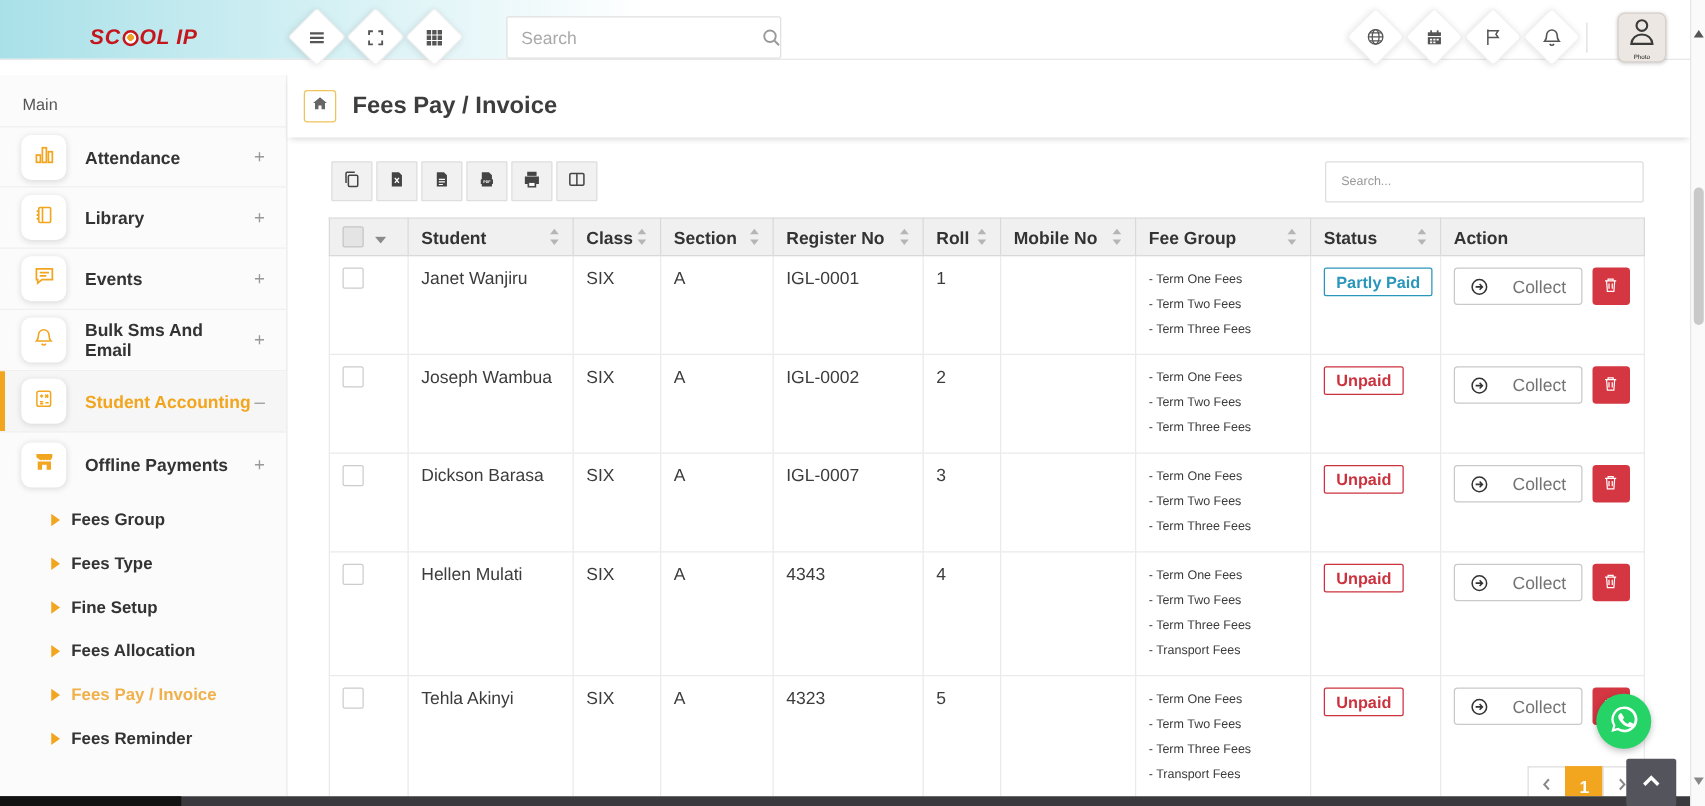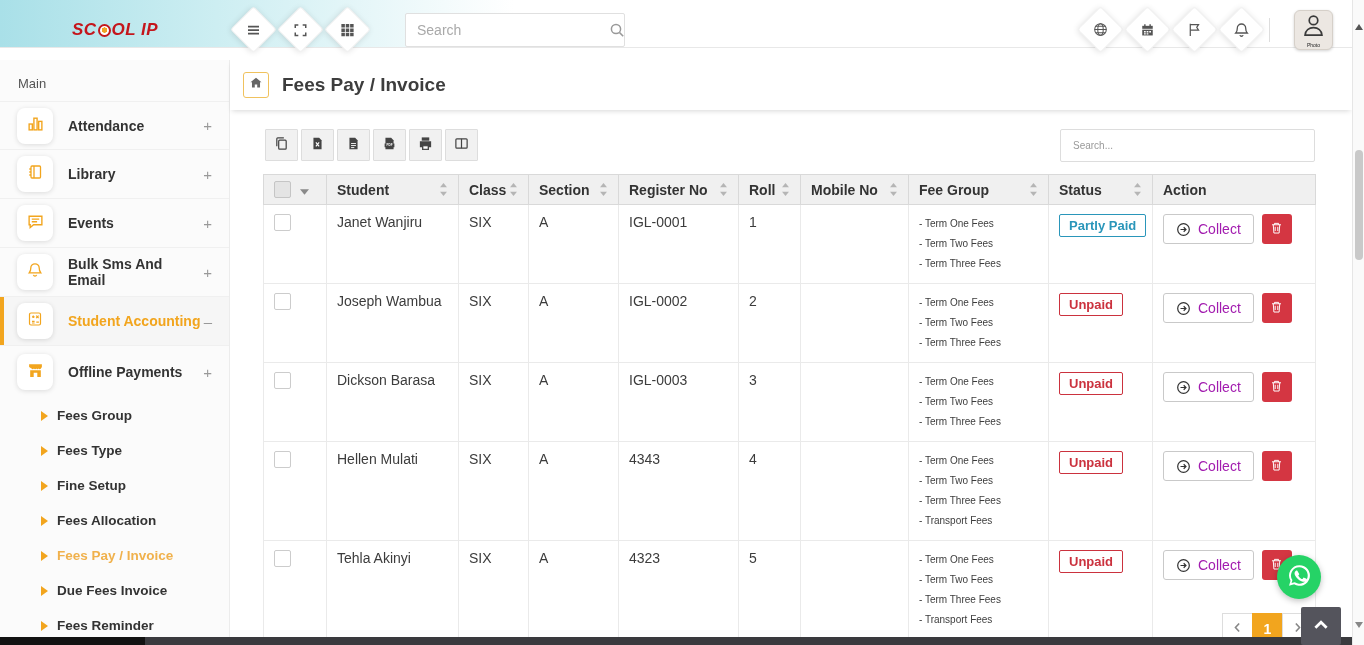"Collect" .collect-btn { color: #a21caf -> #737373; gap: 7px -> 19px }
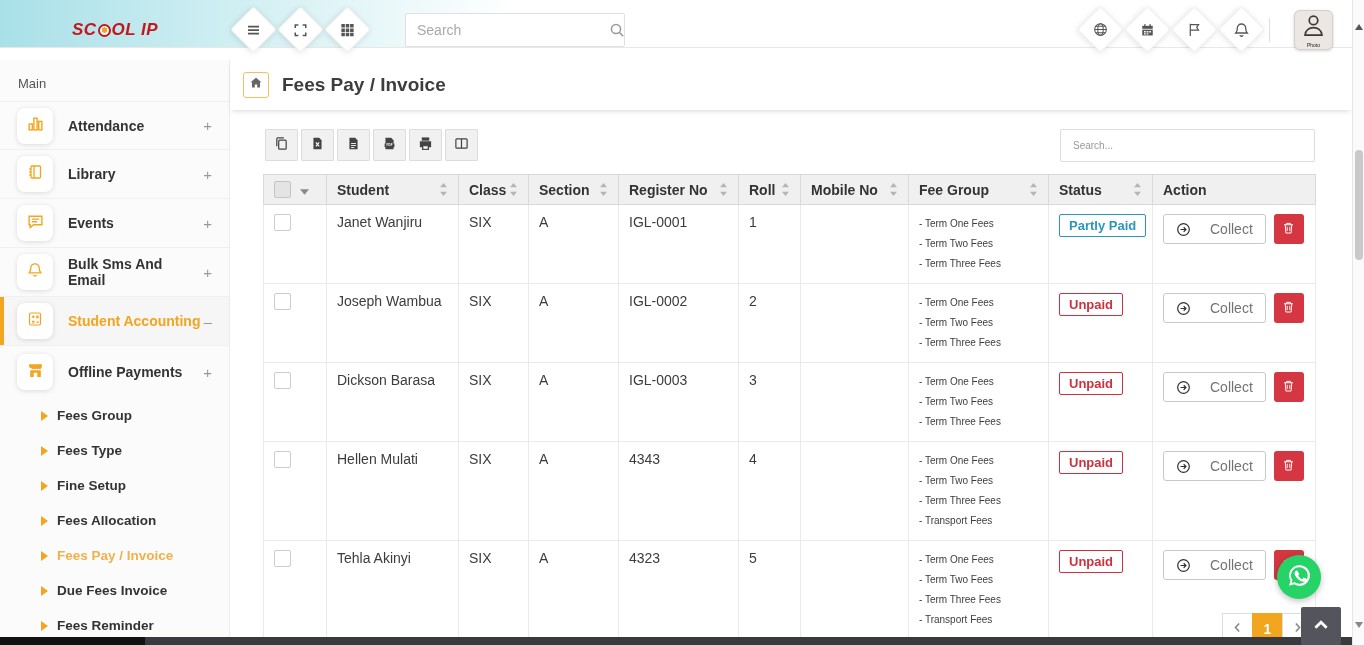"IGL-0003" td.c-register { text: IGL-0003 -> IGL-0007 }
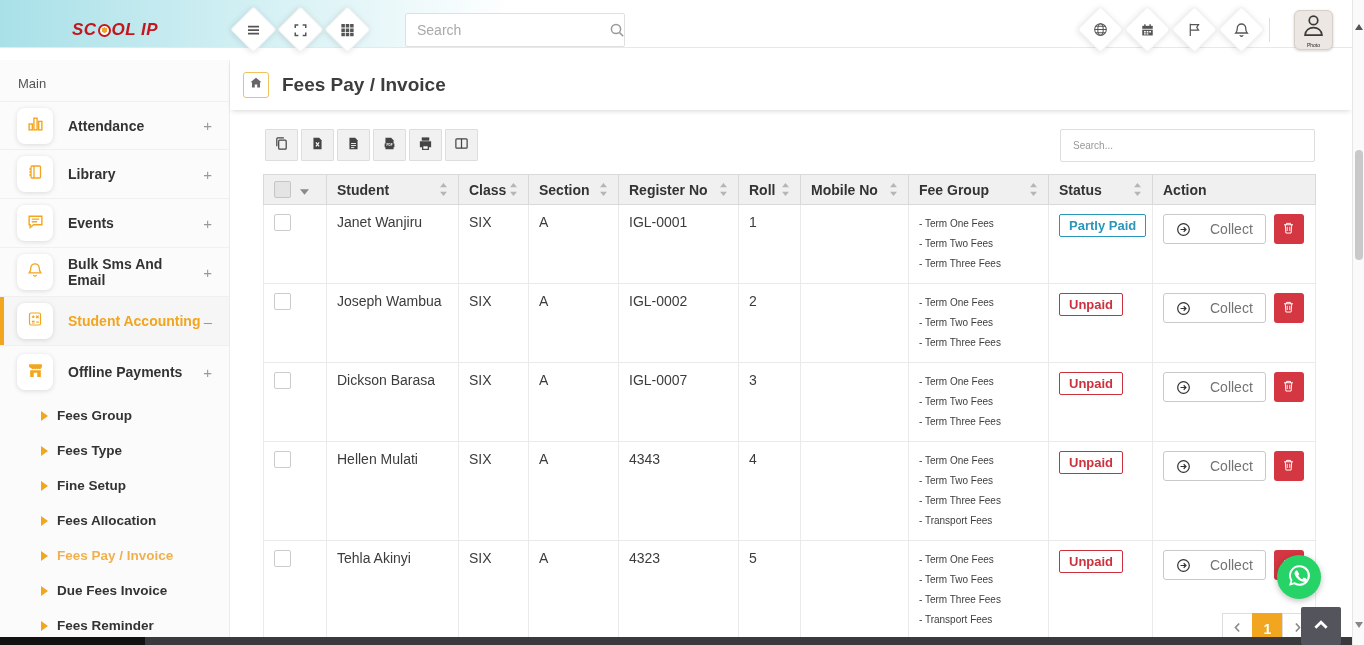"Due Fees Invoice" li.sub-item { html: <li> <span></span> <span>Due Fees Invoice</span> </li> -> none }
